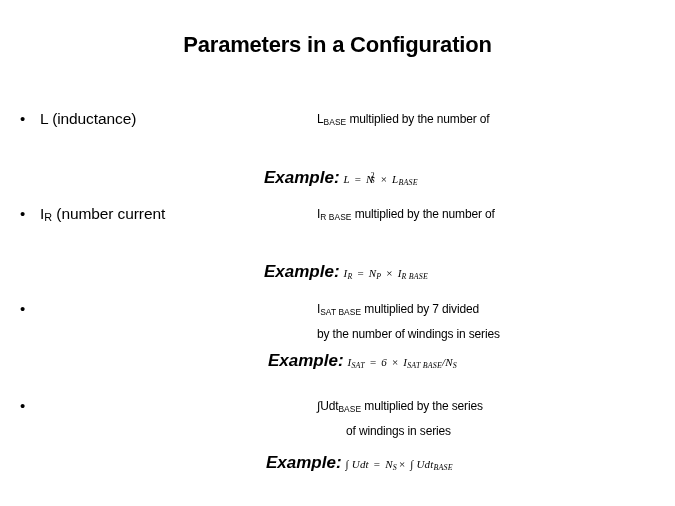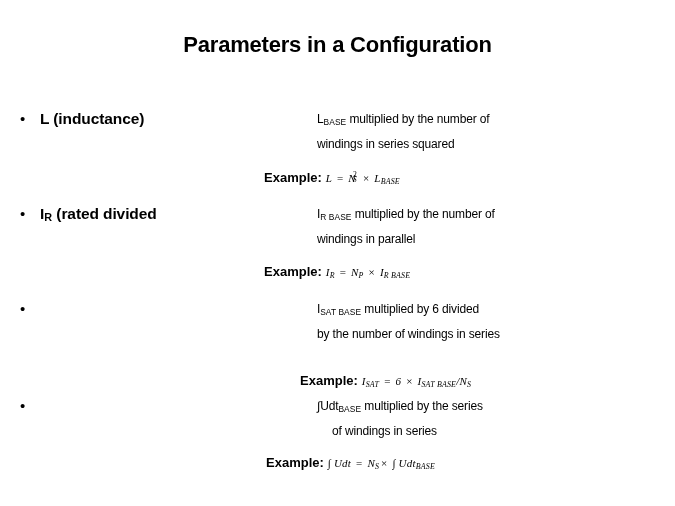"L (inductance)" .bullet-label { font-weight: bold -> normal }
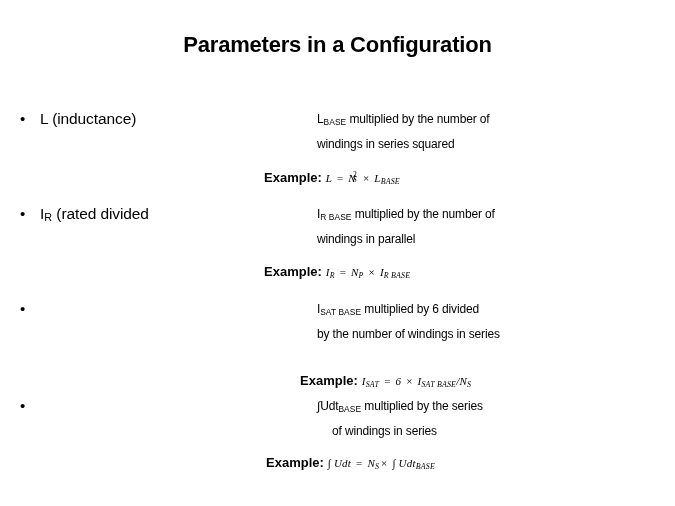"windings in series squared" span.line2 { html: <span>windings in series squared</span> -> none }
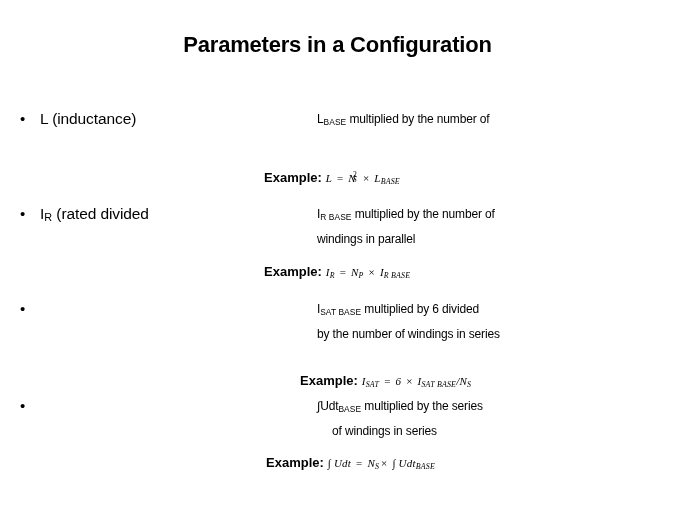"Example:" .example .ex-label { font-size: 13px -> 17px; font-style: none -> italic }
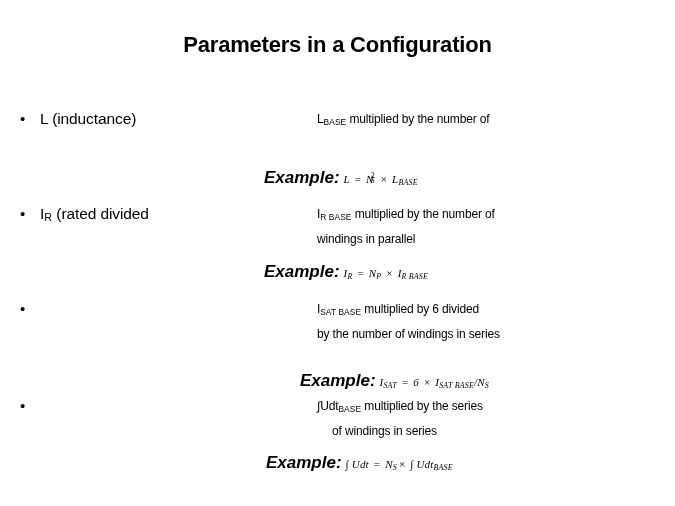"(rated divided" span { text: rated divided -> number current }
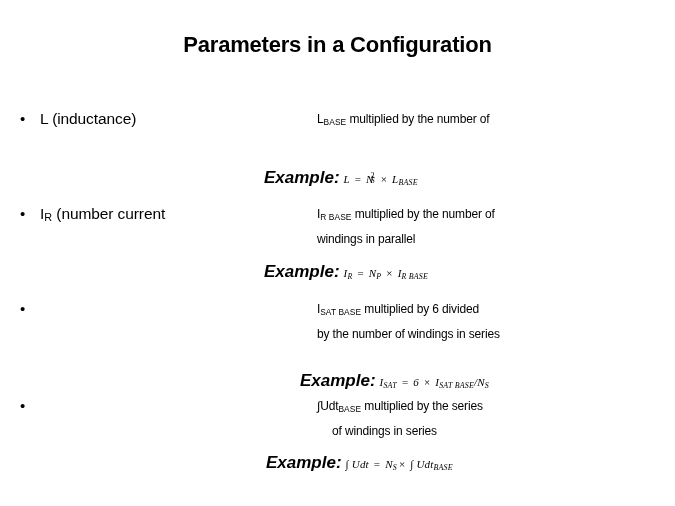"windings in parallel" span.line2 { html: <span>windings in parallel</span> -> none }
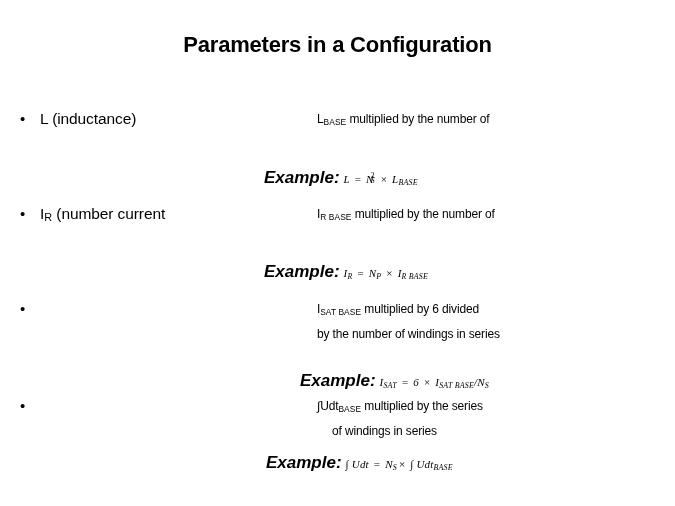"multiplied by 6 divided" span { text: 6 -> 7 }
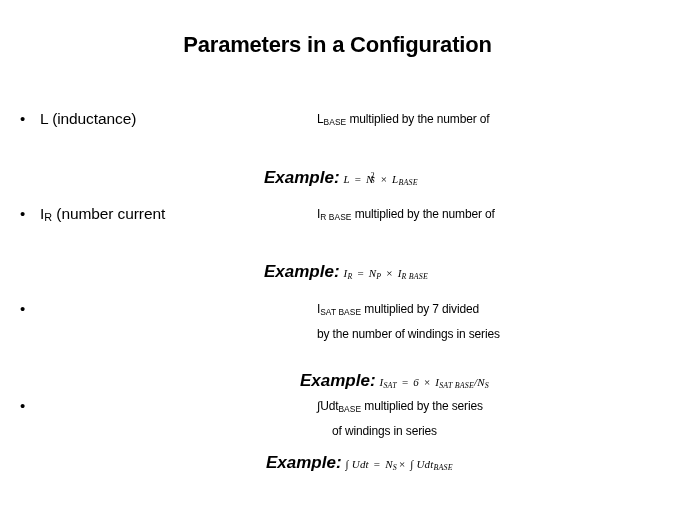"Example: ISAT = 6 ×" div.example { margin-left: 32px -> none; top: 372px -> 352px }
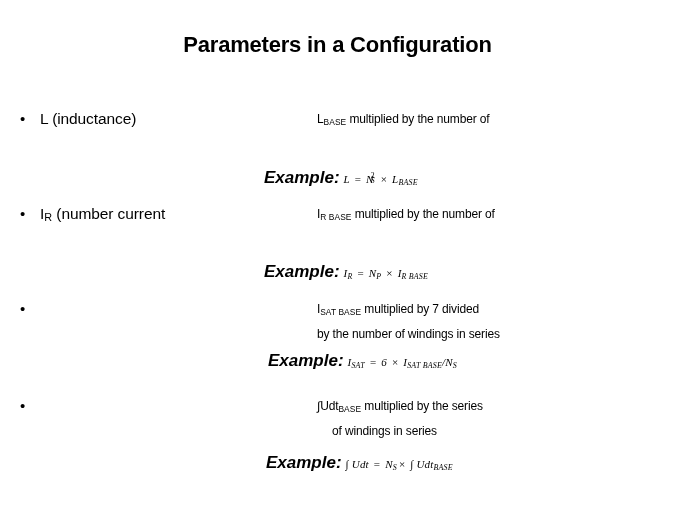"of windings in series" .desc.indent-line2 .line2 { margin-left: 15px -> 29px }
